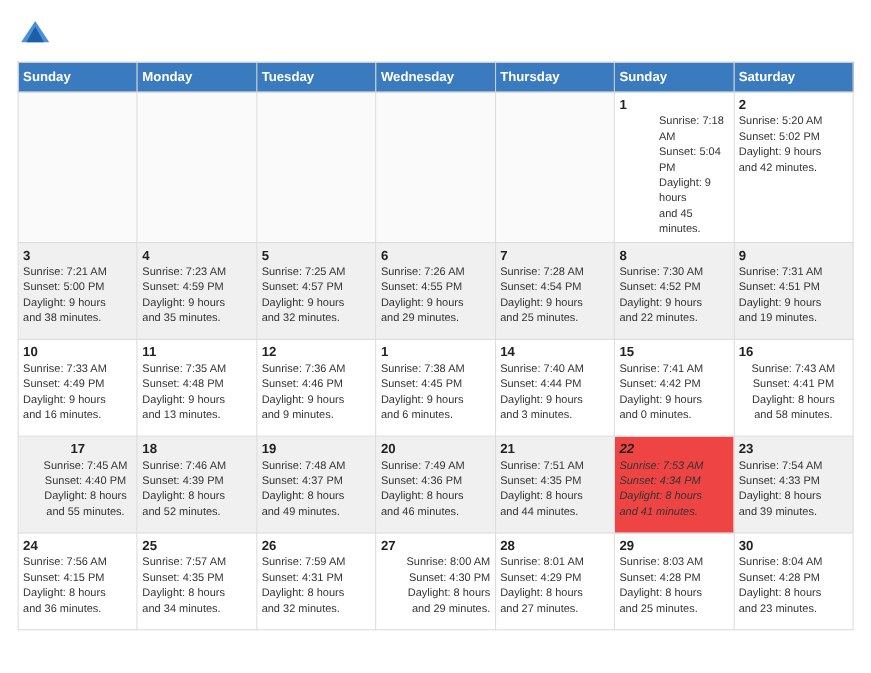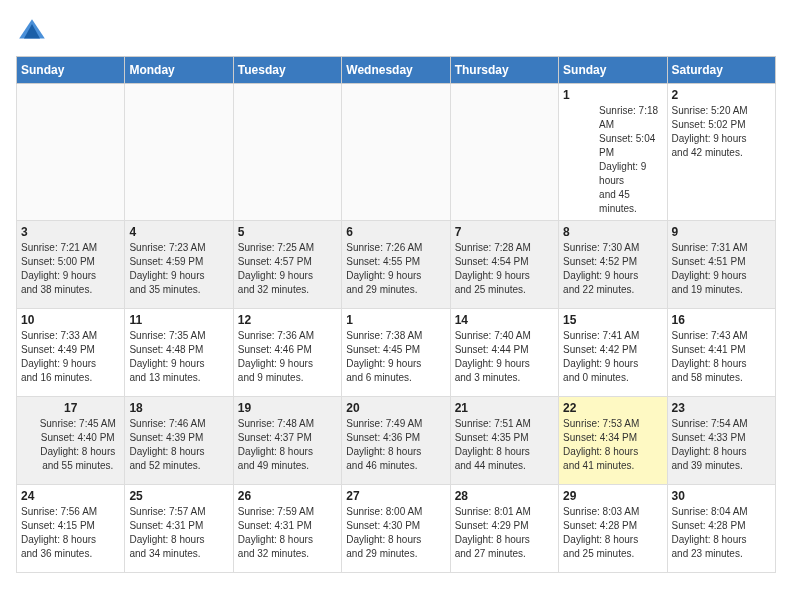"Sunrise: 7:43 AM" div.day-info { text-align: none -> center }
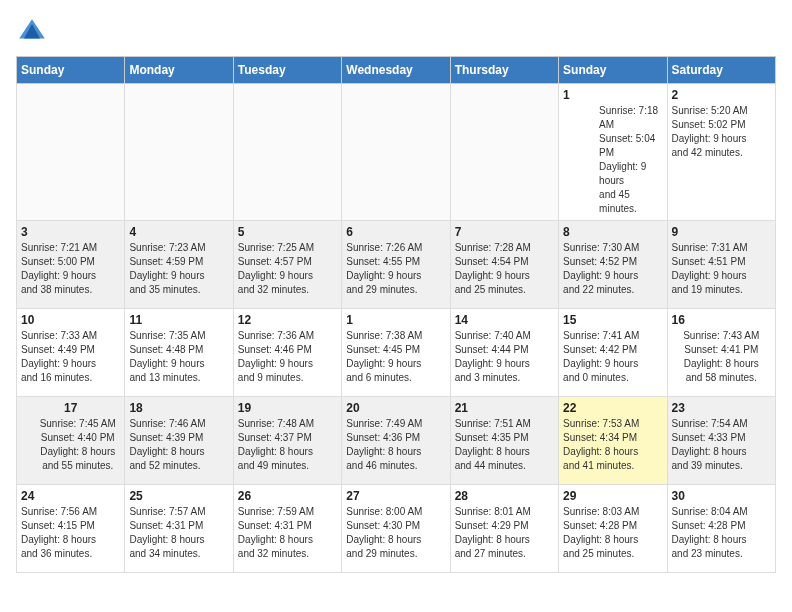"22" td { background: #fef9c3 -> #ef4444; font-style: none -> italic }
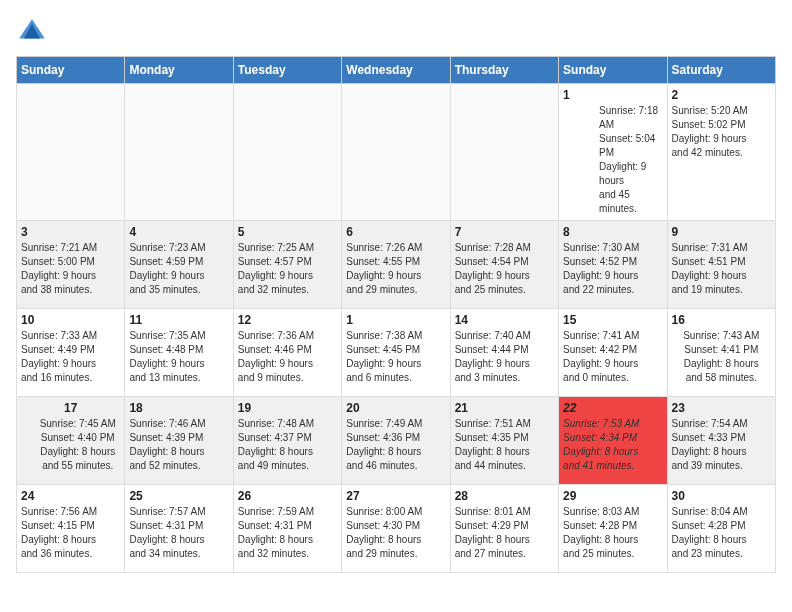"Sunrise: 7:57 AM" div.day-info { text: 4:31 -> 4:35 }
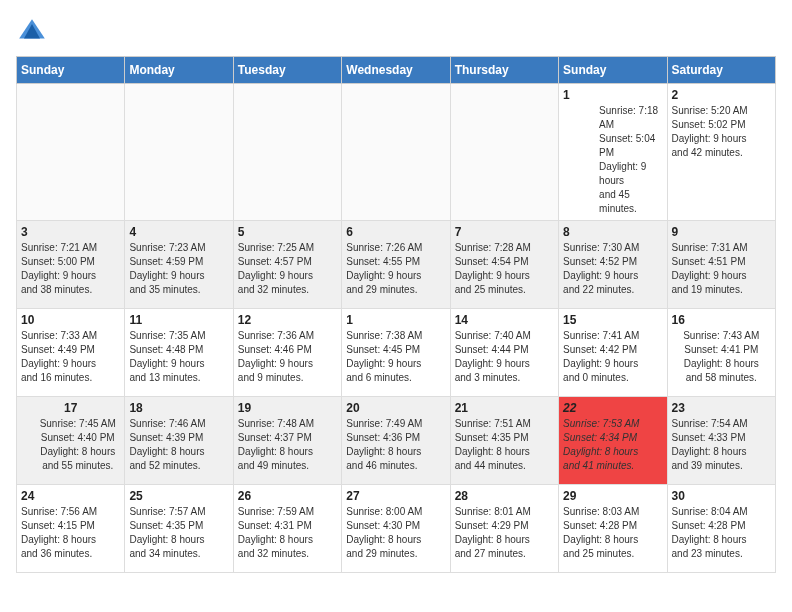"Sunrise: 8:00 AM" div.day-info { text-align: none -> right }
